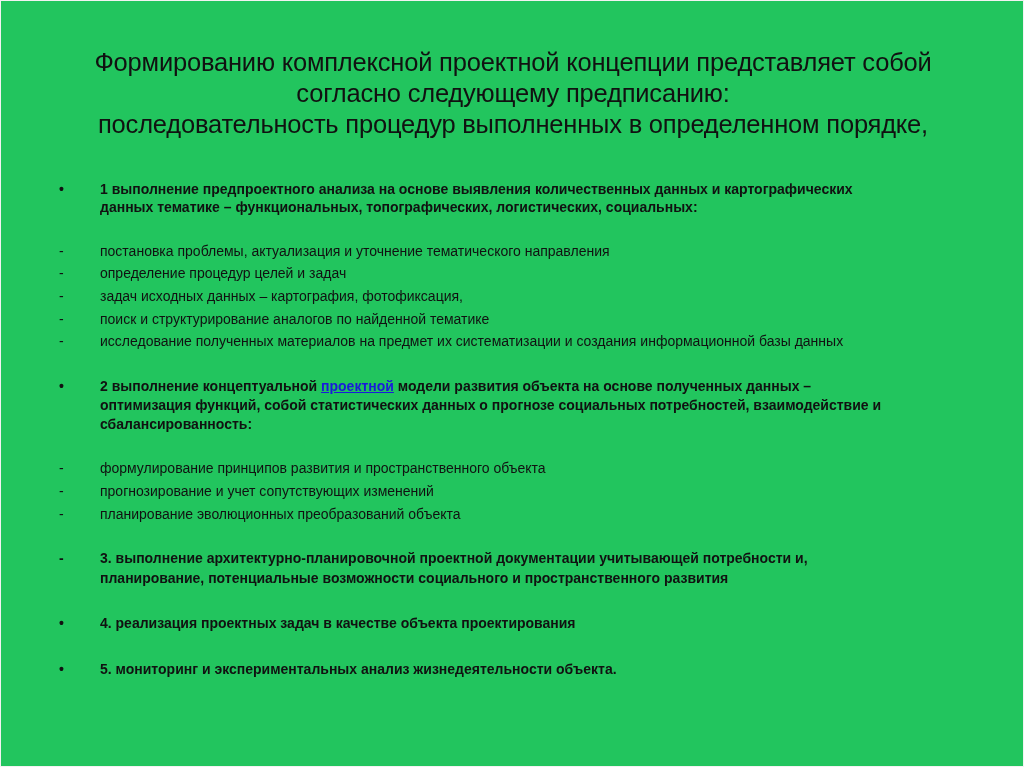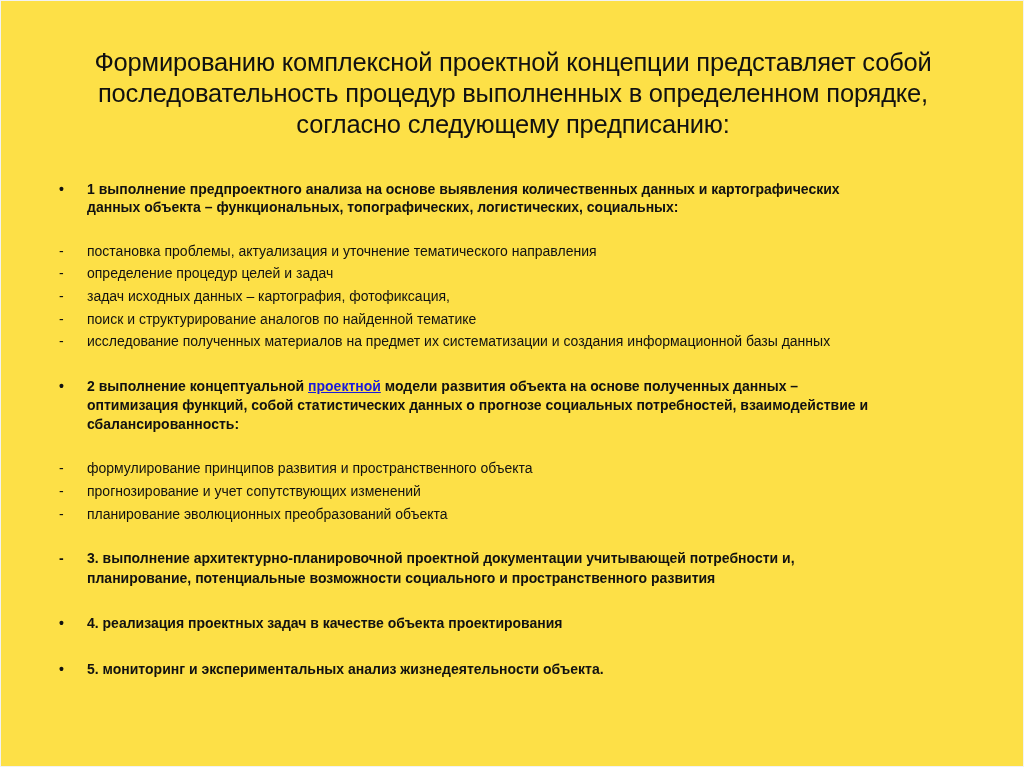"Формированию комплексной проектной" .slide { background: #fde047 -> #22c55e }
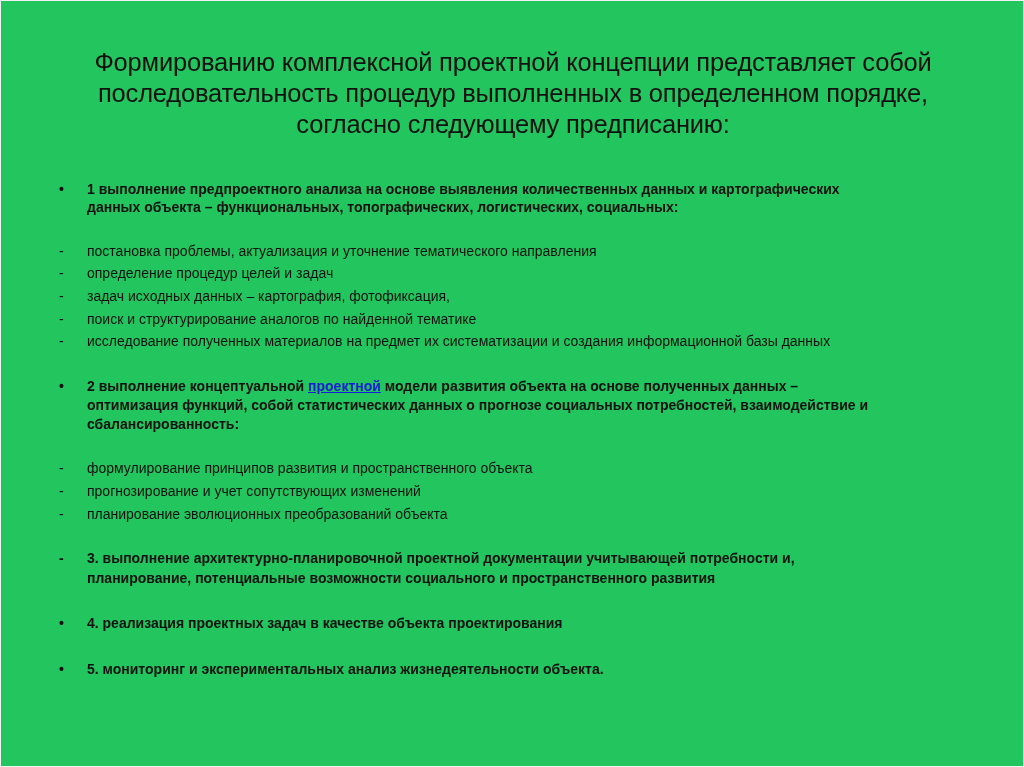"последовательность процедур выполненных" span { order: before "согласно следующему предписанию:" -> after "согласно следующему предписанию:" }
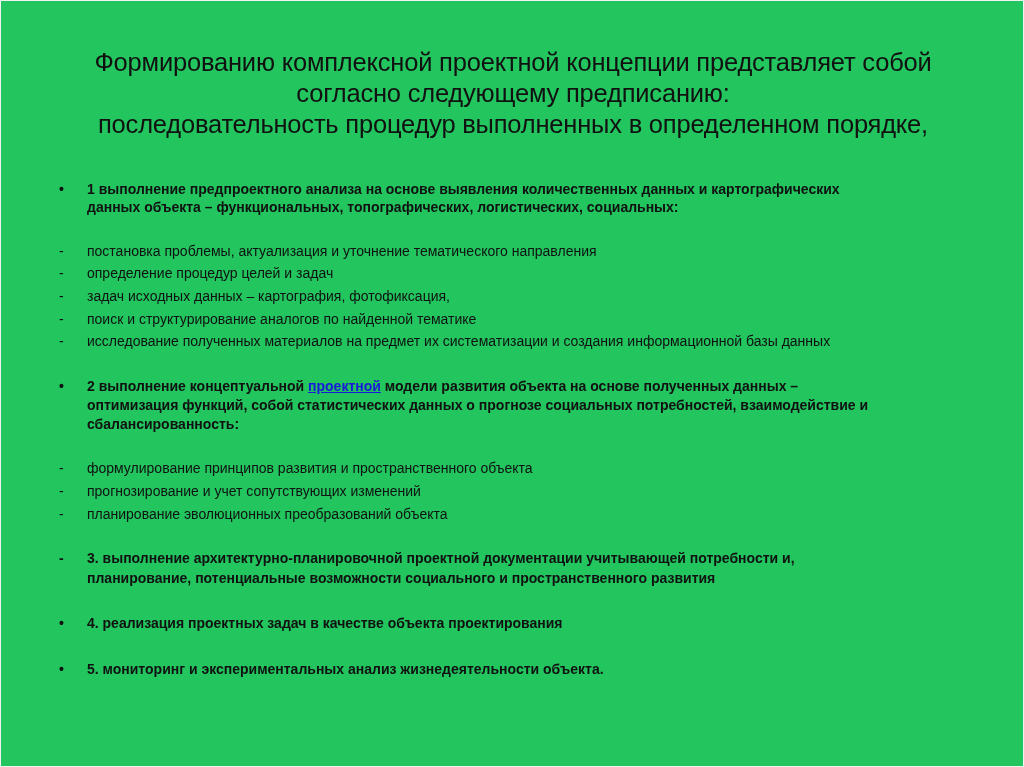"1 выполнение предпроектного анализа на" .text { left: 86px -> 99px }
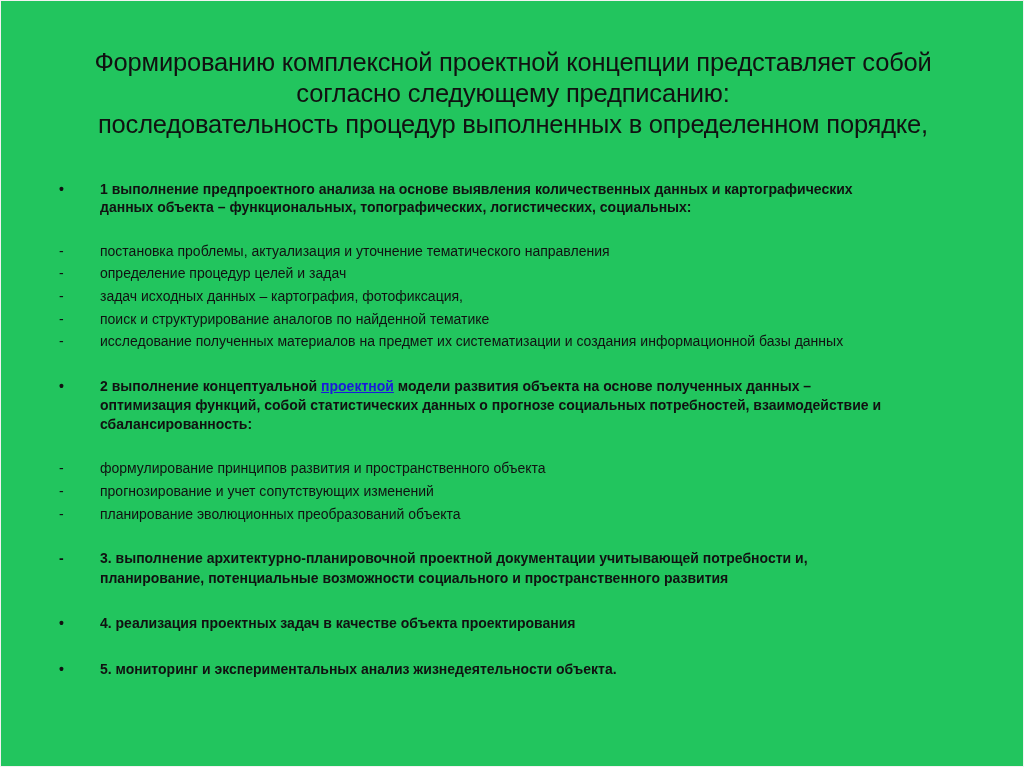"данных объекта – функциональных," span.text { text: объекта -> тематике }
